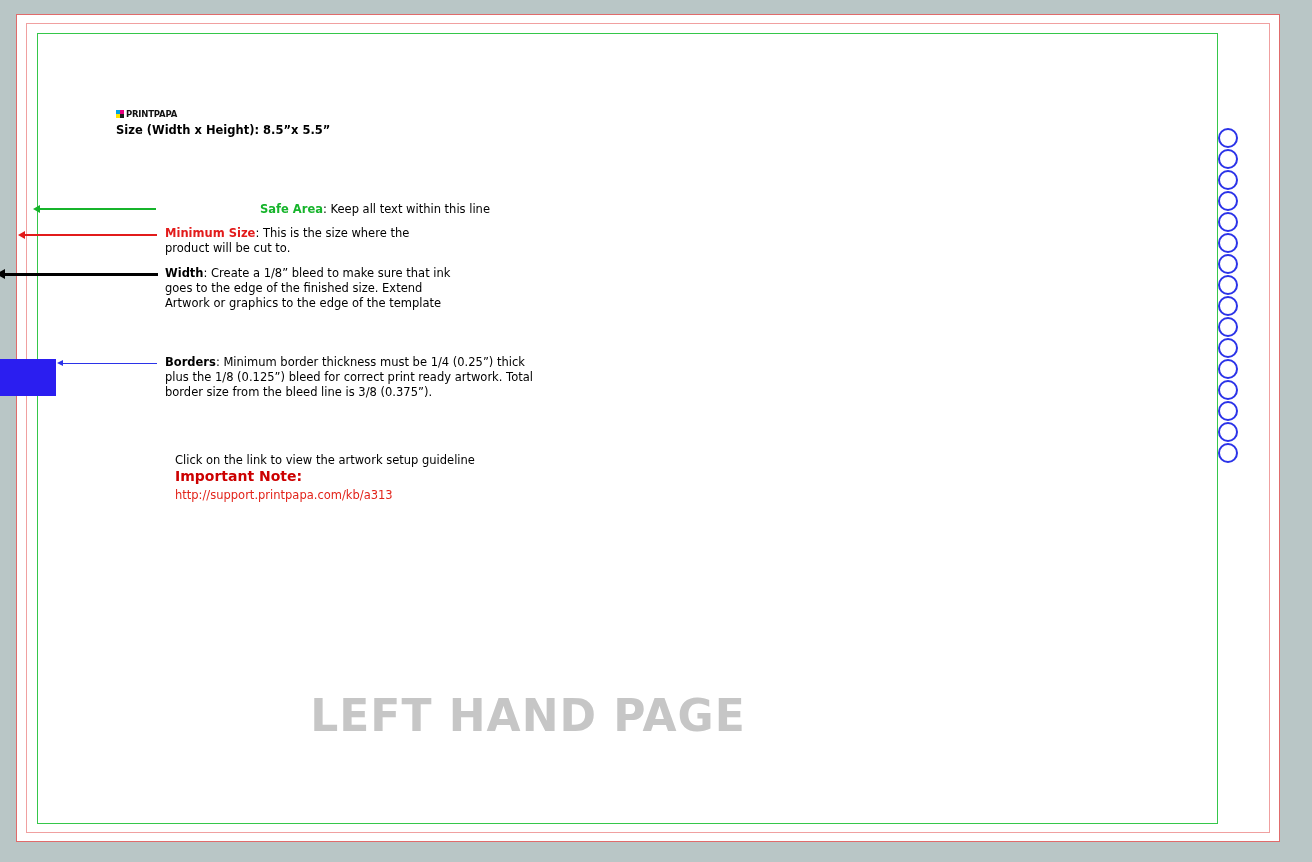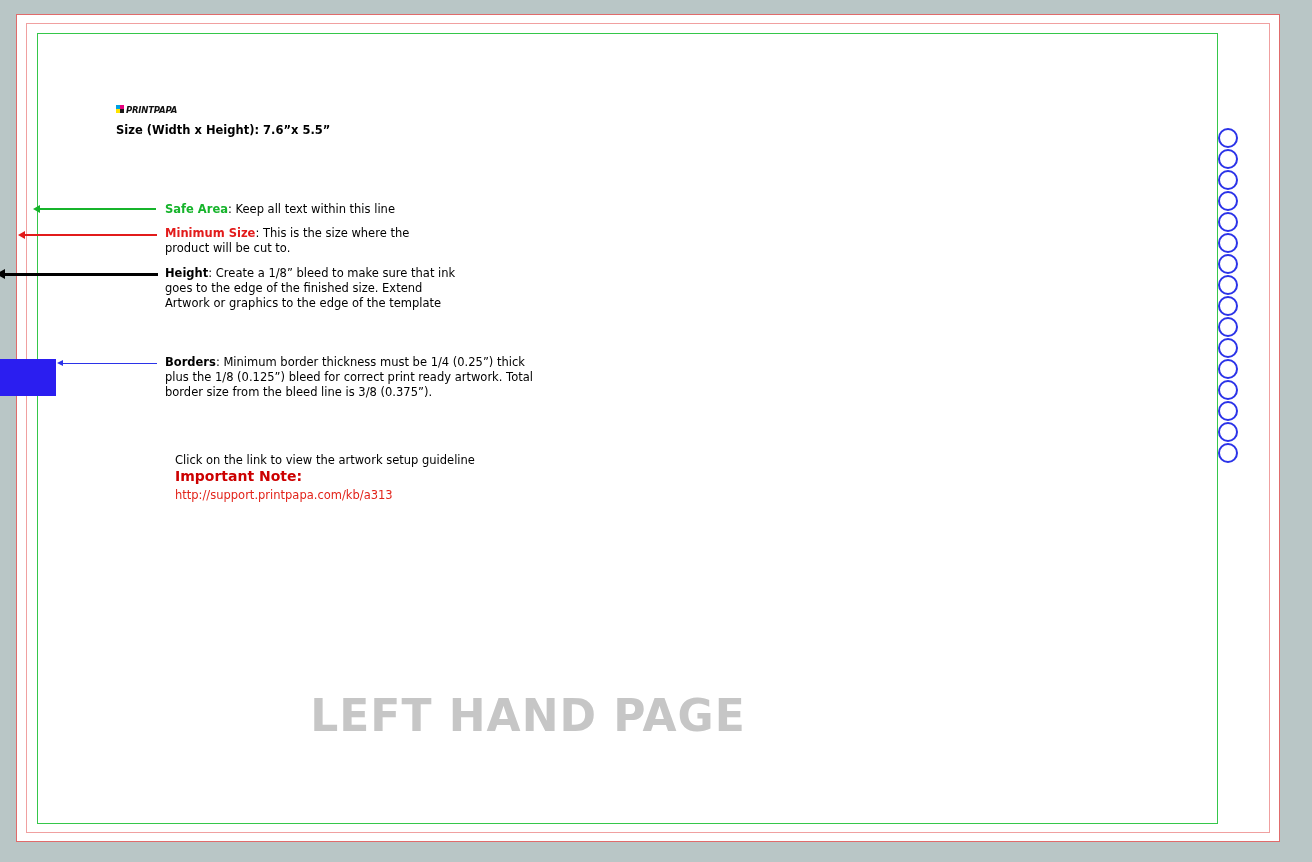"PRINTPAPA" #brand-logo { align-items: flex-start -> flex-end; font-style: italic -> none }
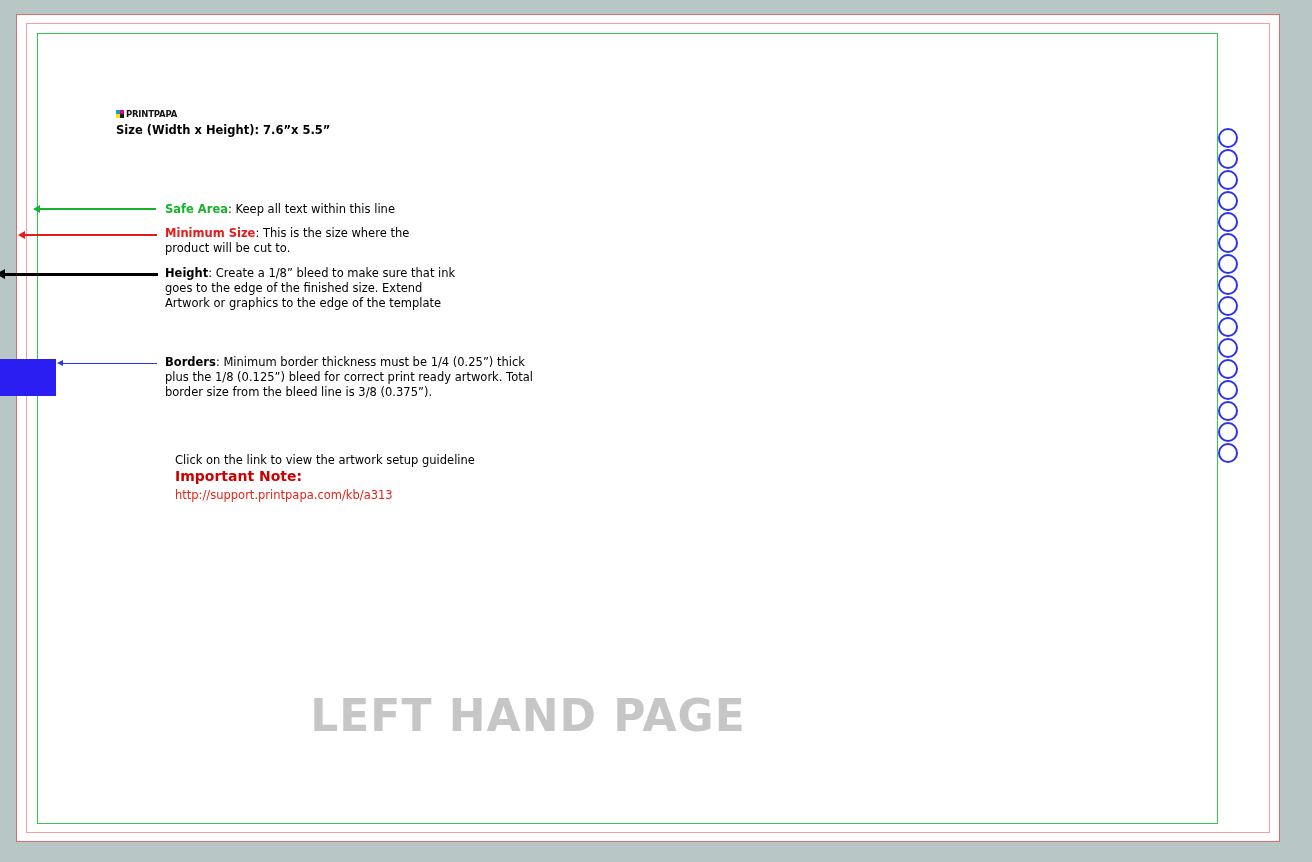"Size (Width x Height): 7.6”x" div { text: 7.6 -> 8.5 }
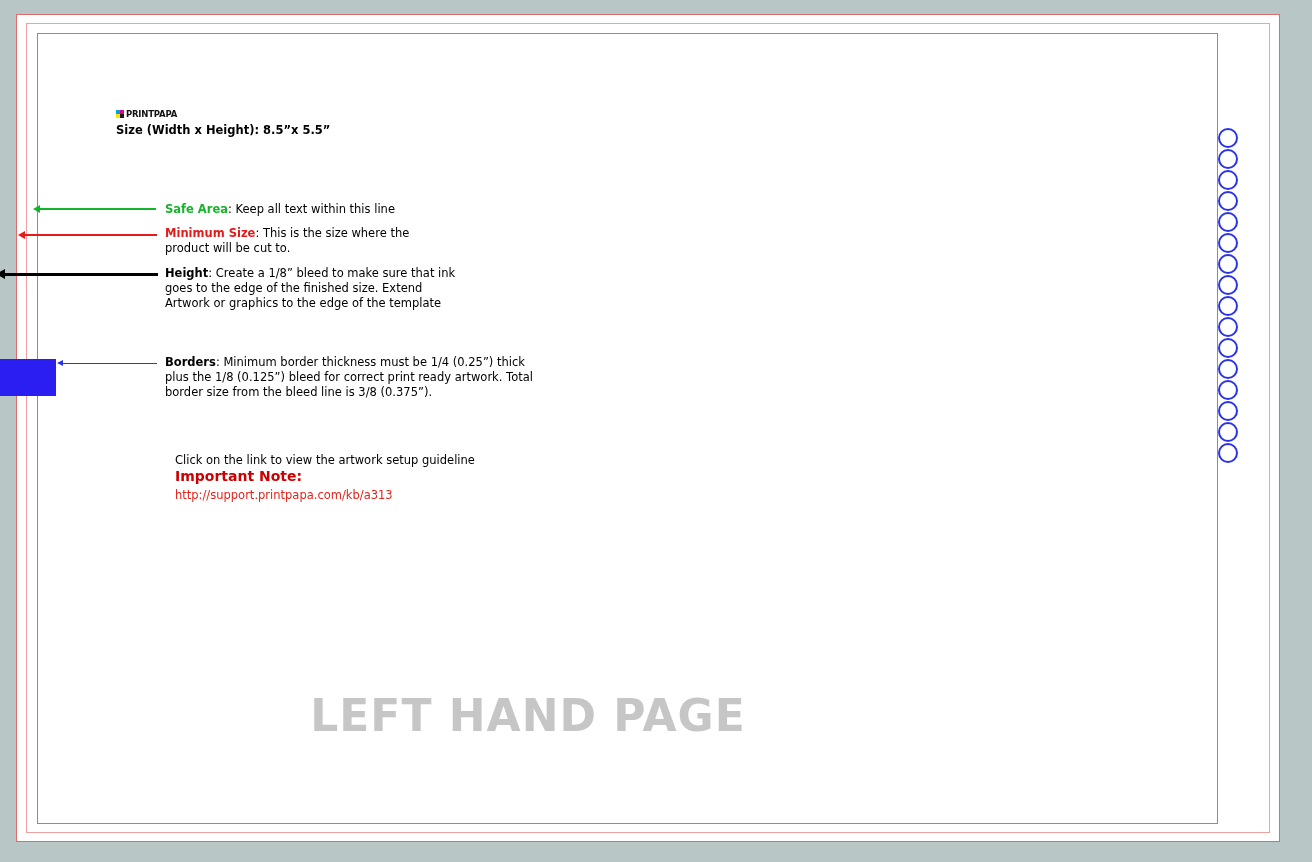"Safe Area: Keep all text" div.legend-text { text-align: none -> center }
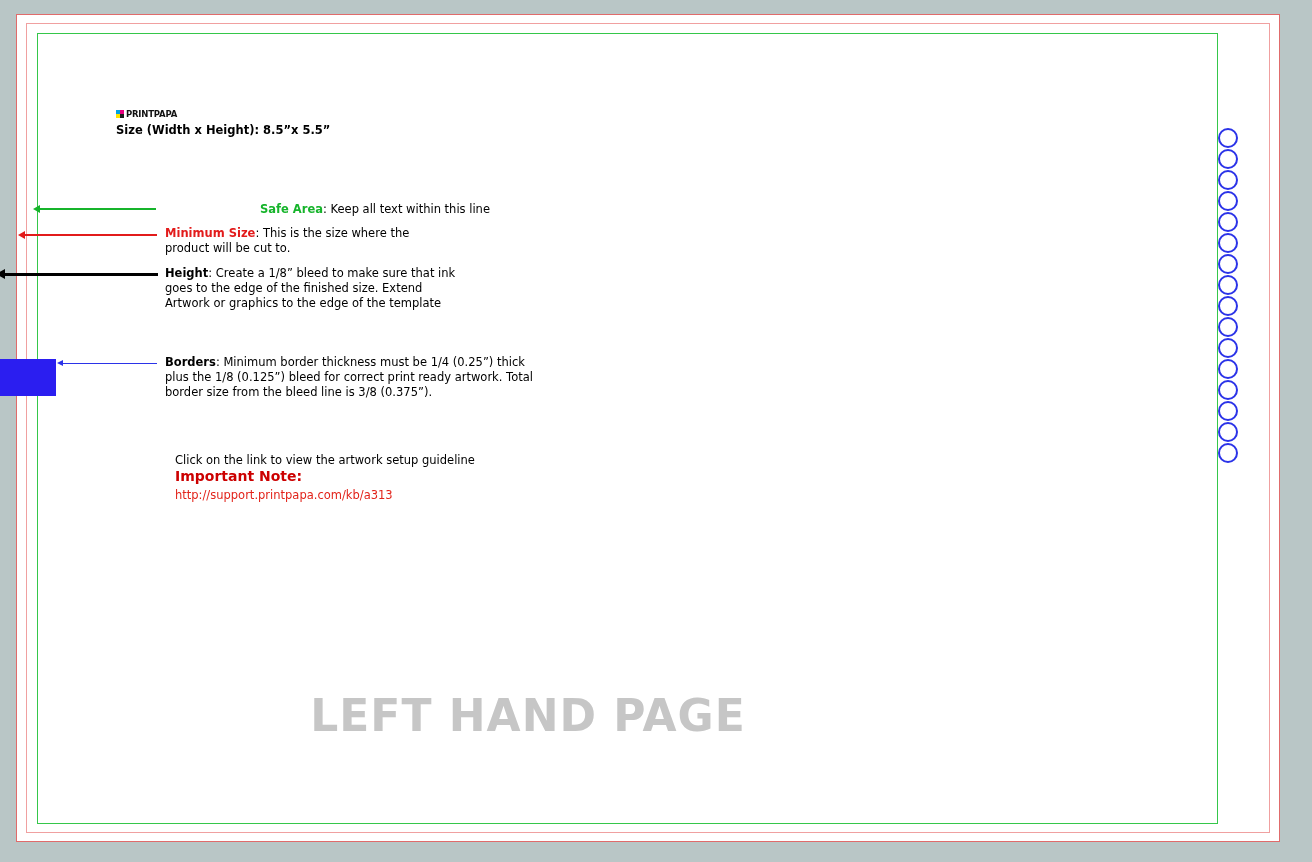"Height" b { text: Height -> Width }
